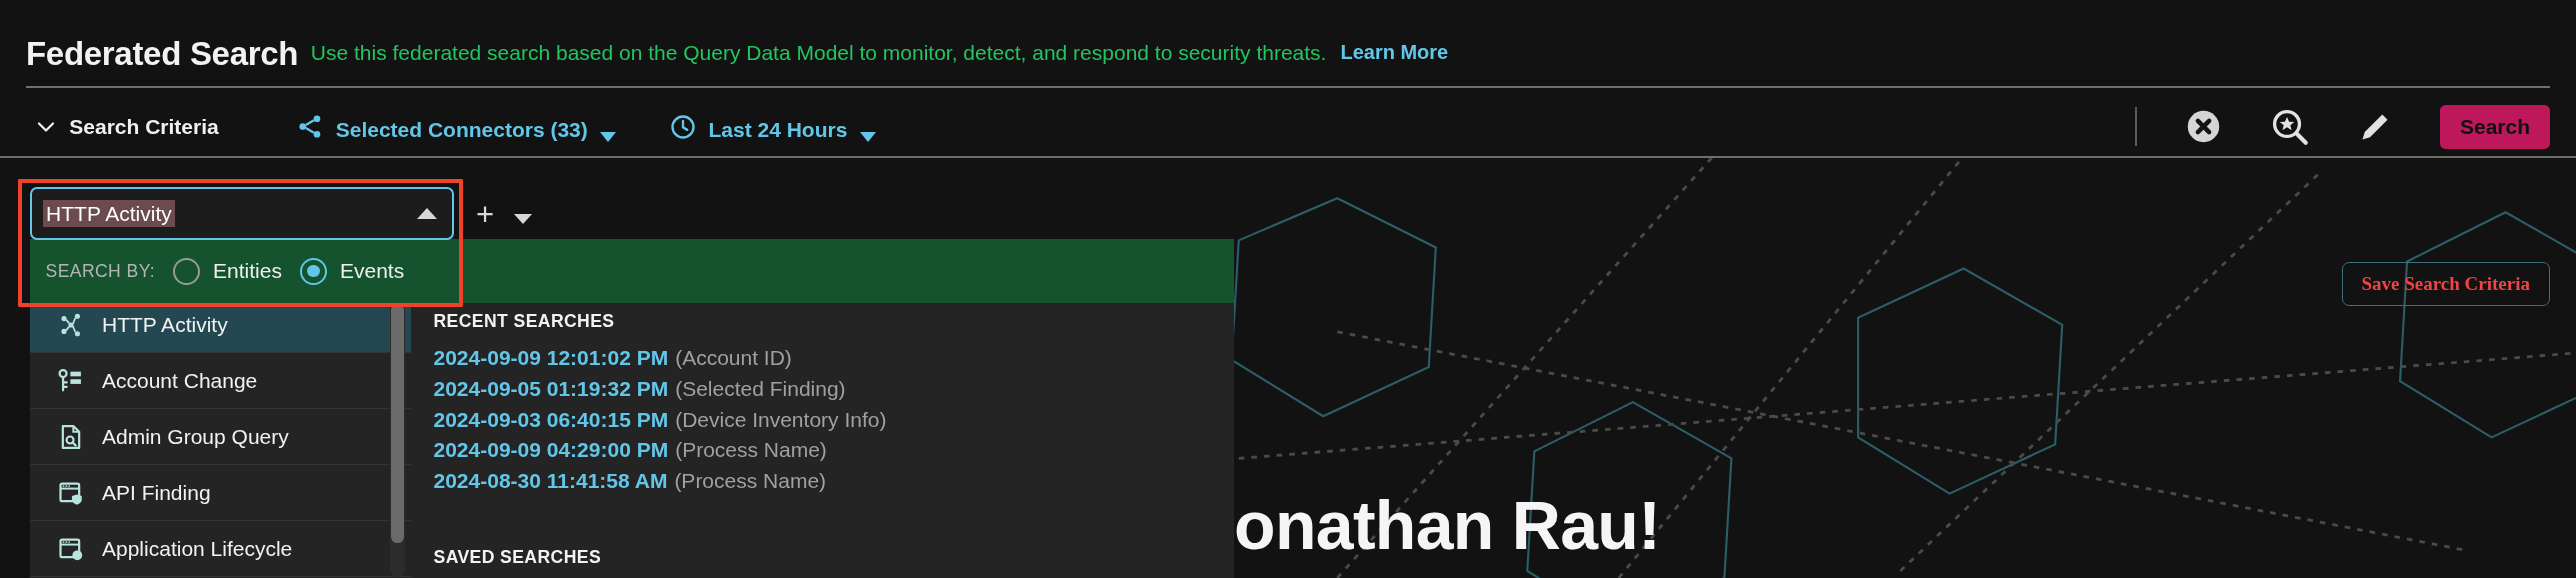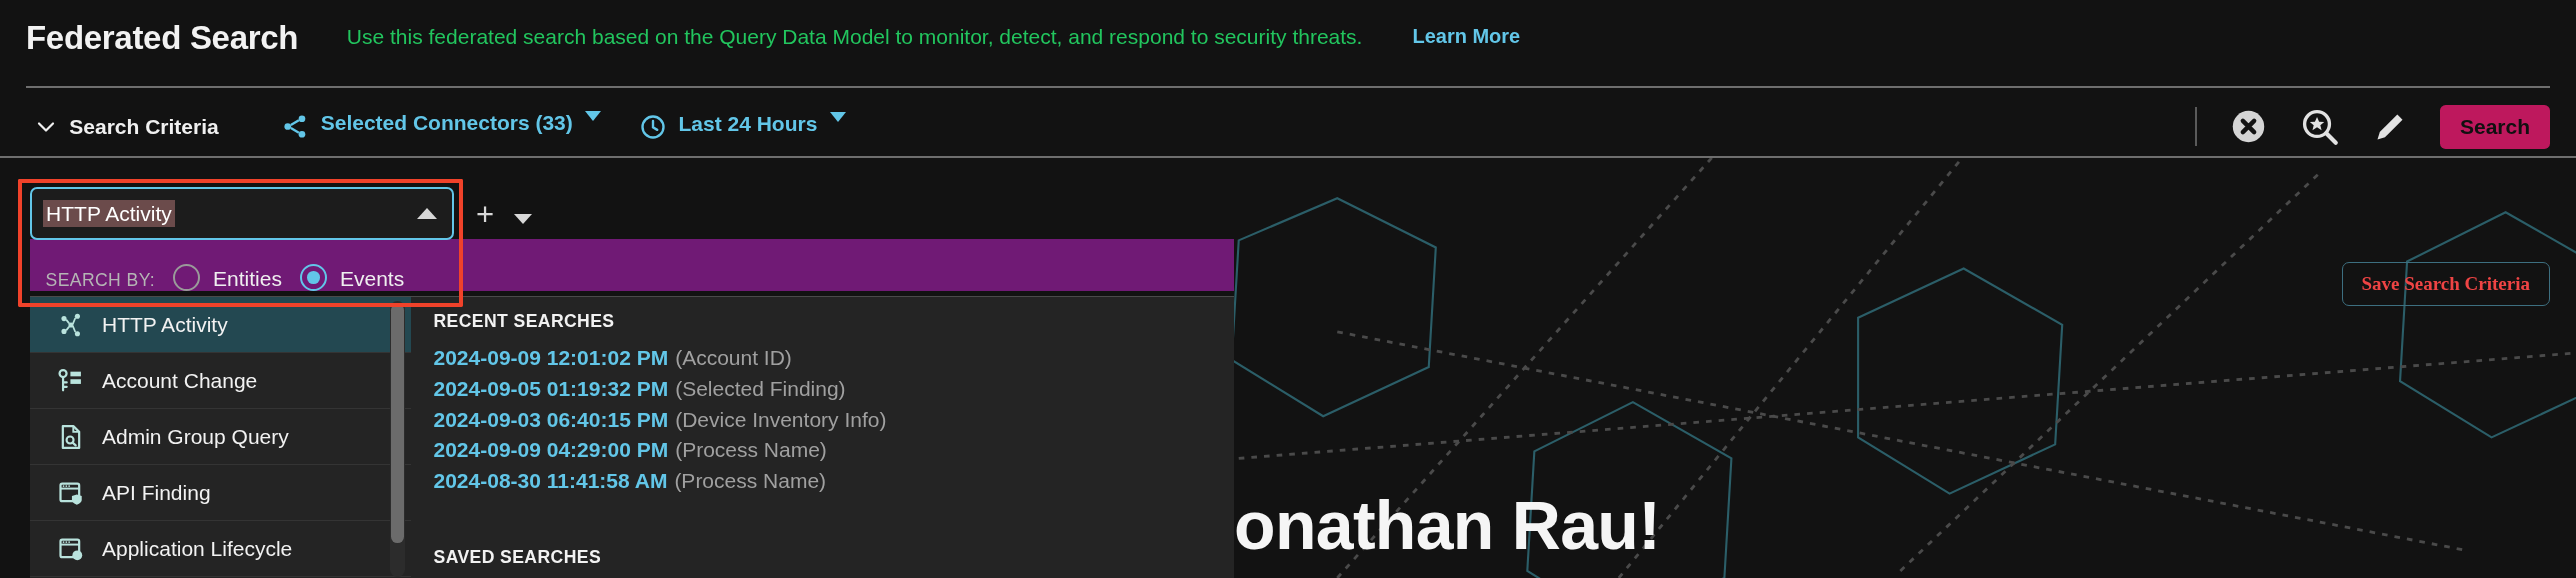"Federated Search" .page-header { gap: 36px -> none; top: 0 -> 16px }
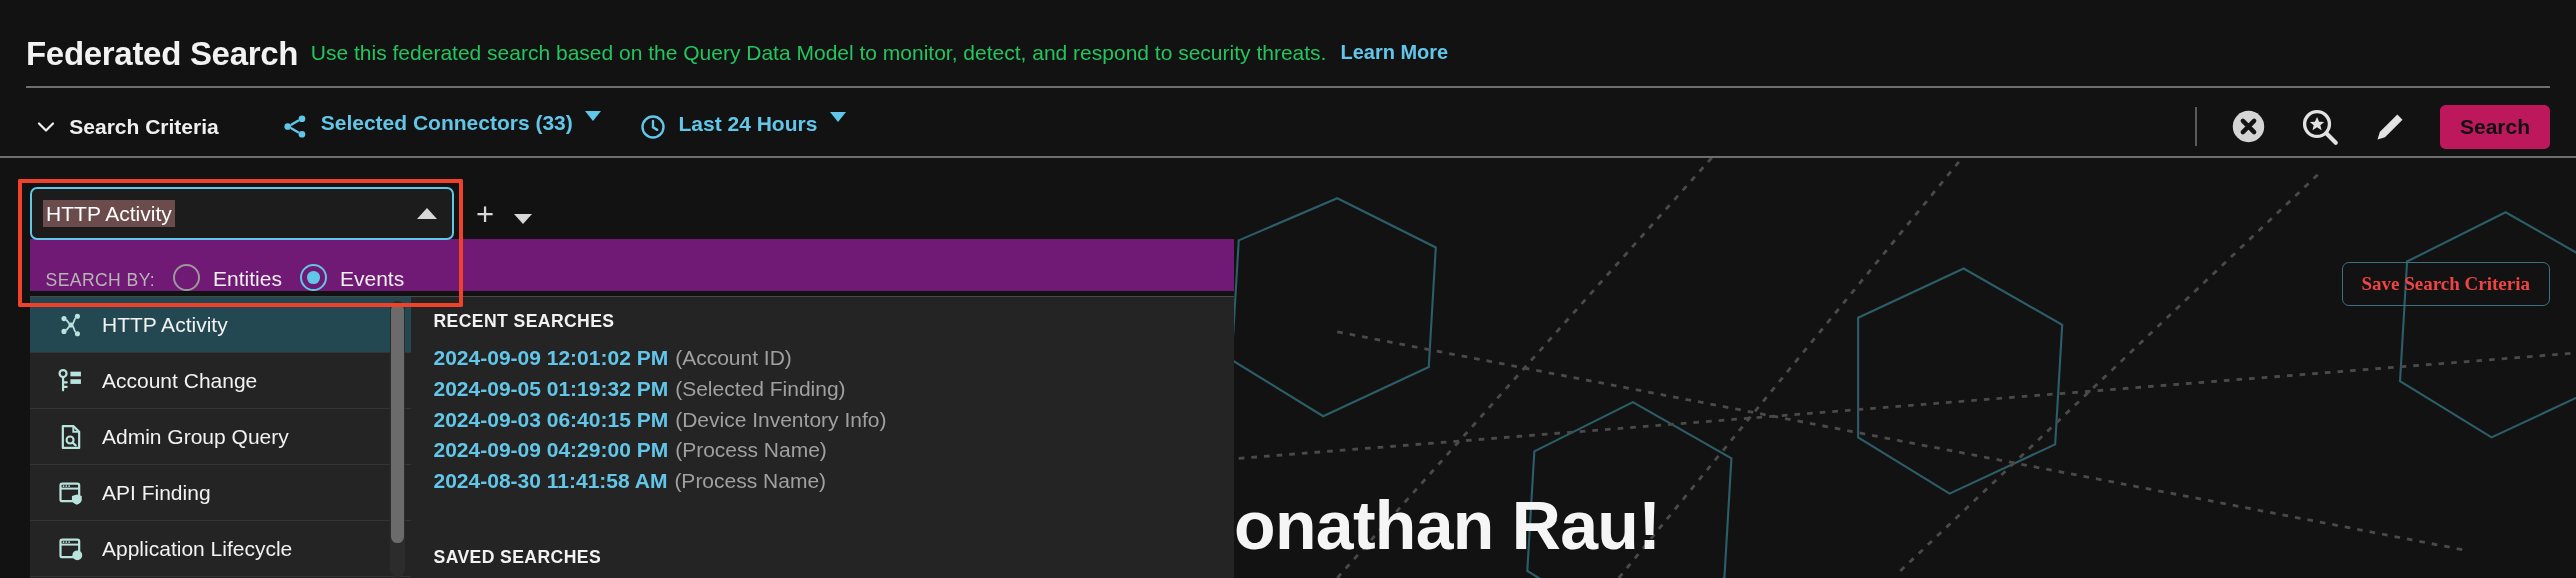"Search Criteria" .criteria-bar { gap: none -> 15px }
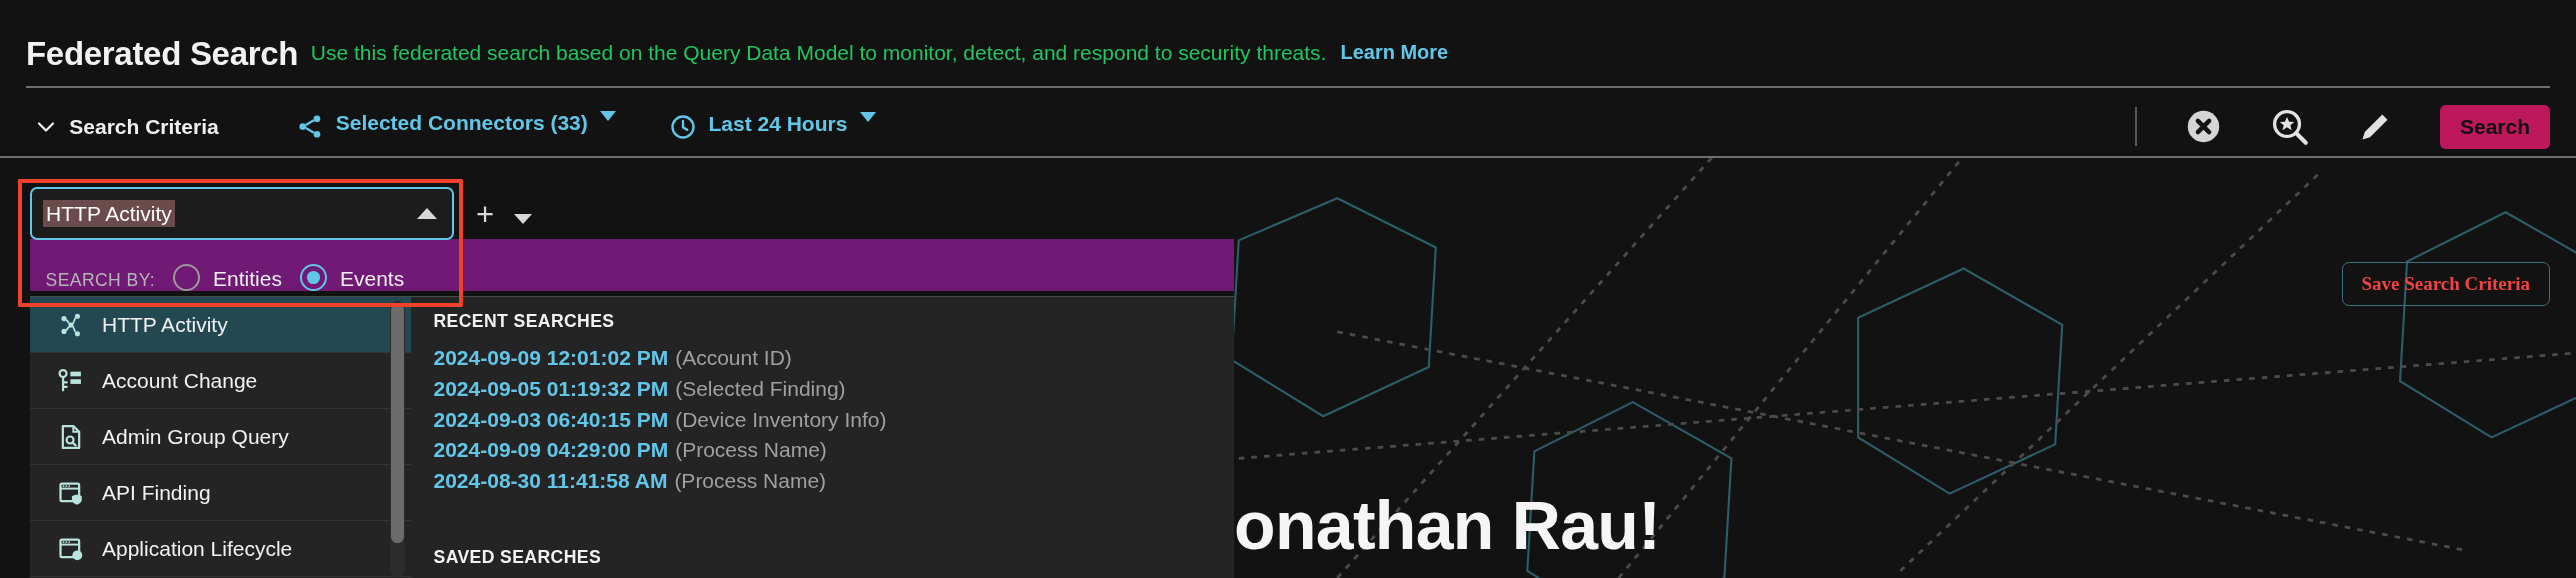"Selected Connectors (33)" .crit-chip { align-items: flex-start -> flex-end }
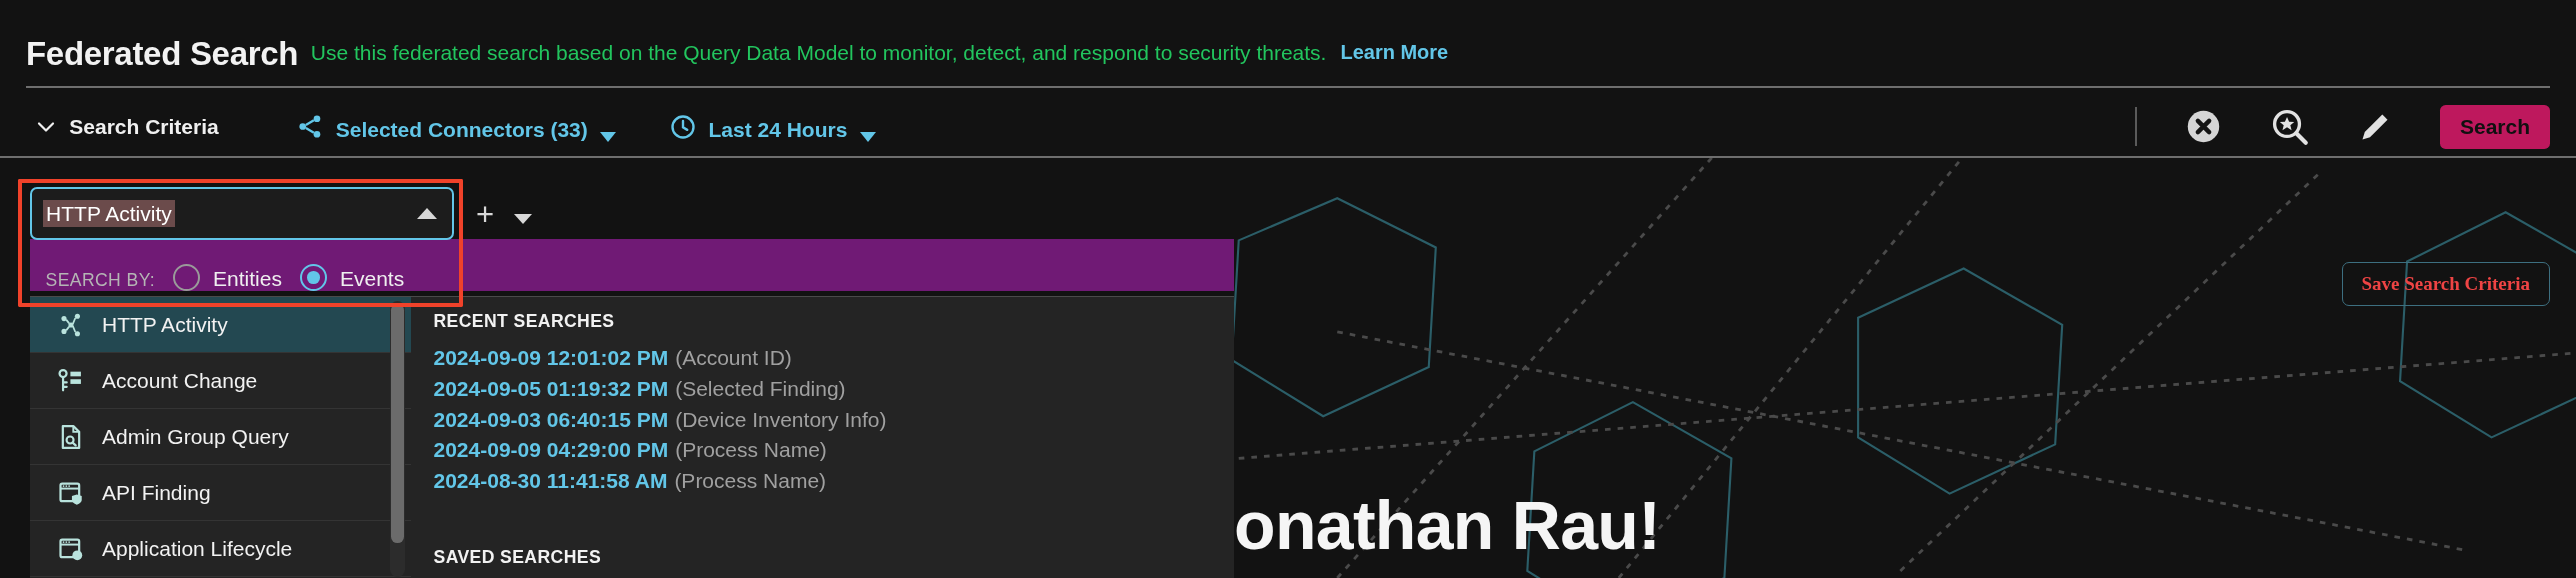"SEARCH BY:" .searchby-row { align-items: flex-end -> center; background: #701a75 -> #14532d; height: 52px -> 64px }
